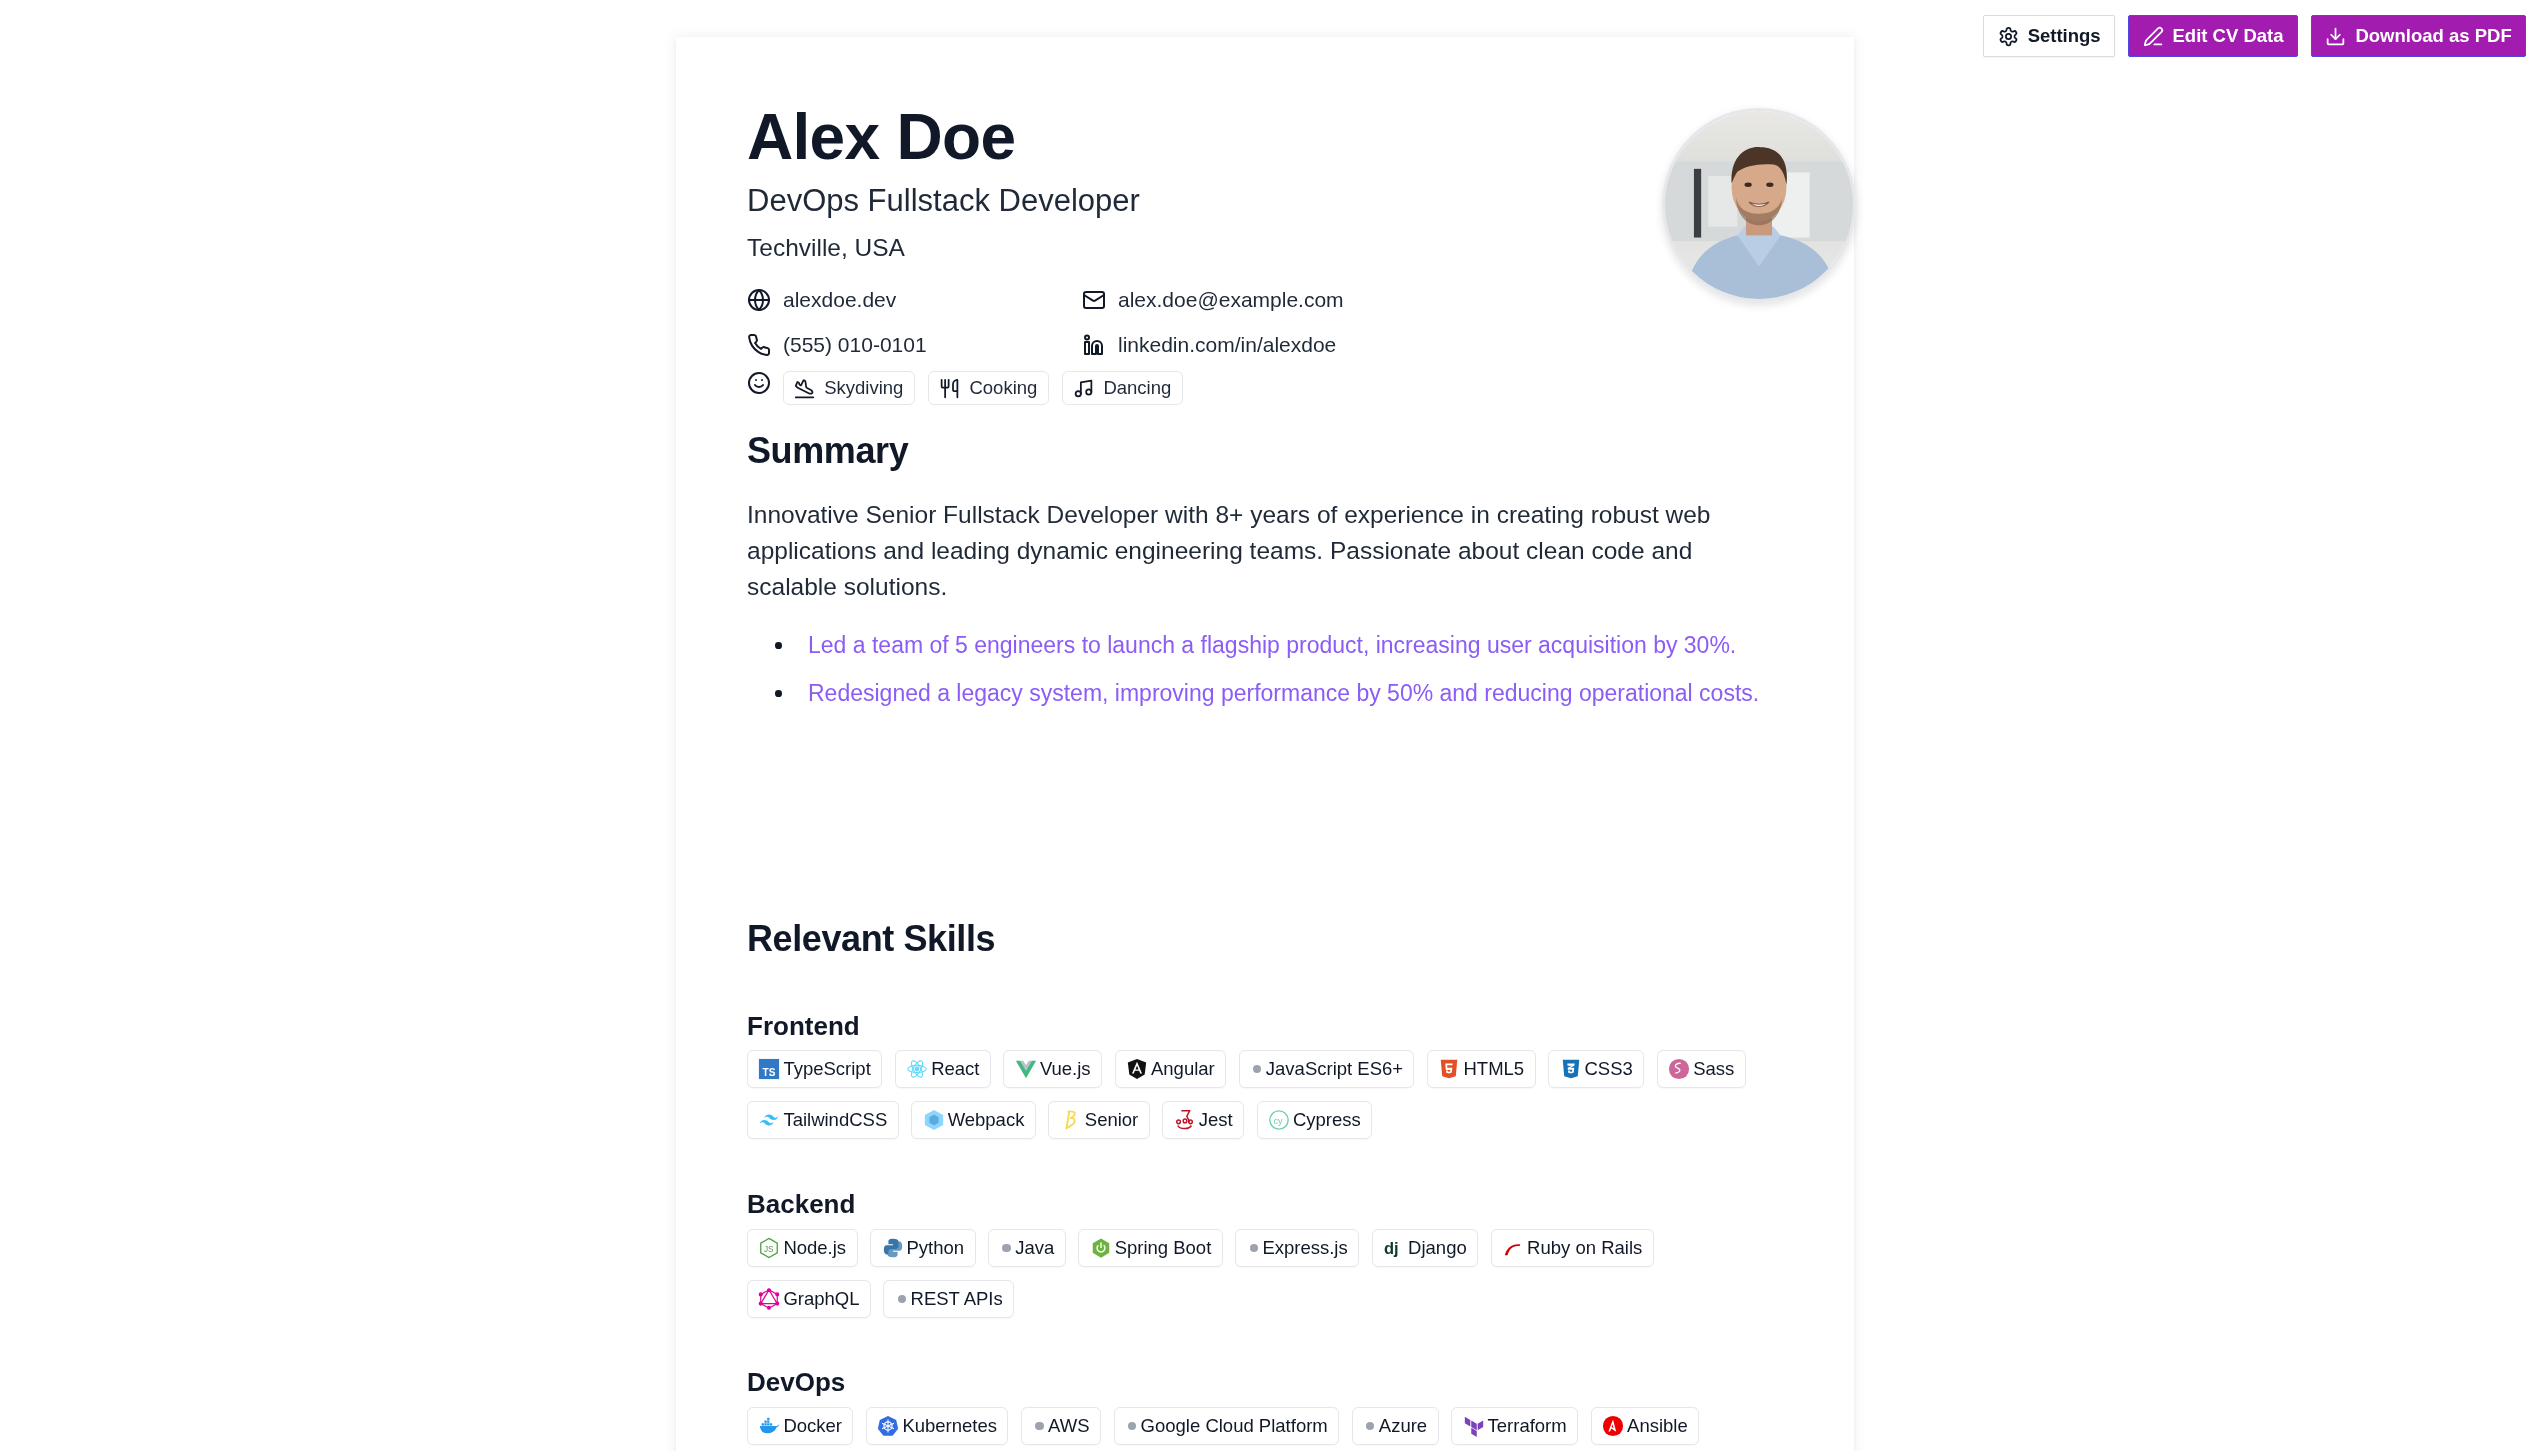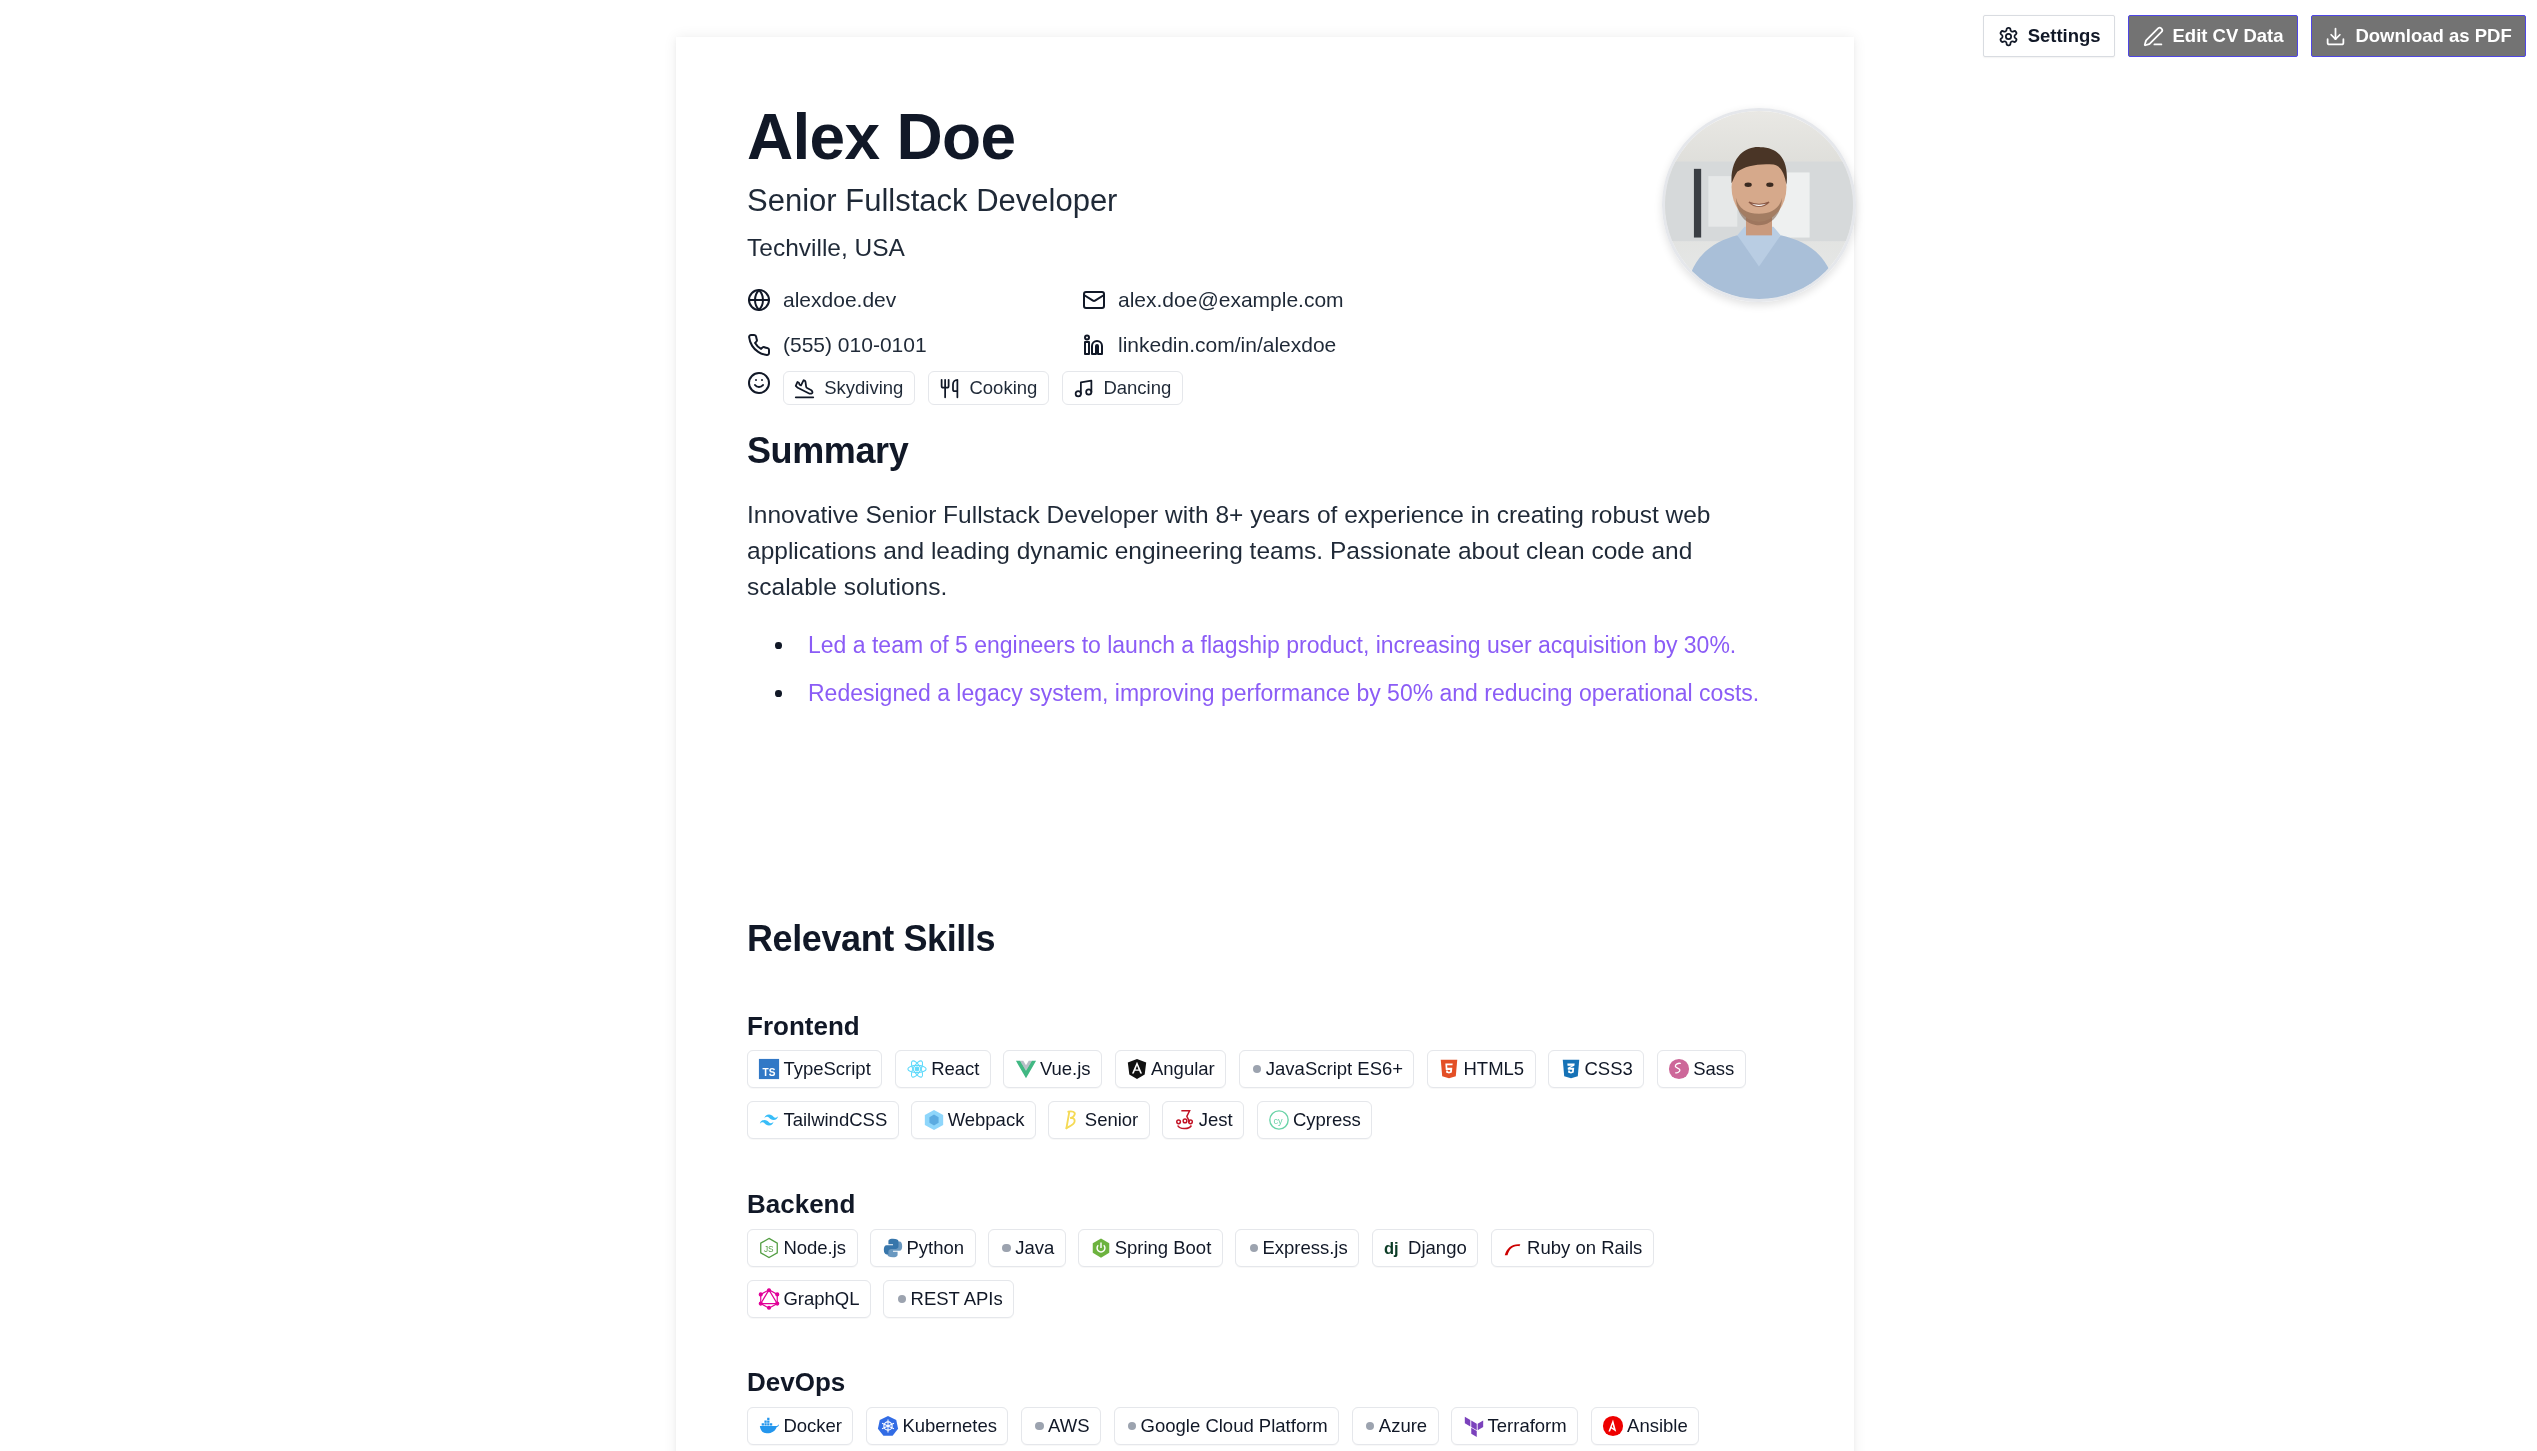"Edit CV Data" .tb-btn.primary { background: #737373 -> #a21caf }
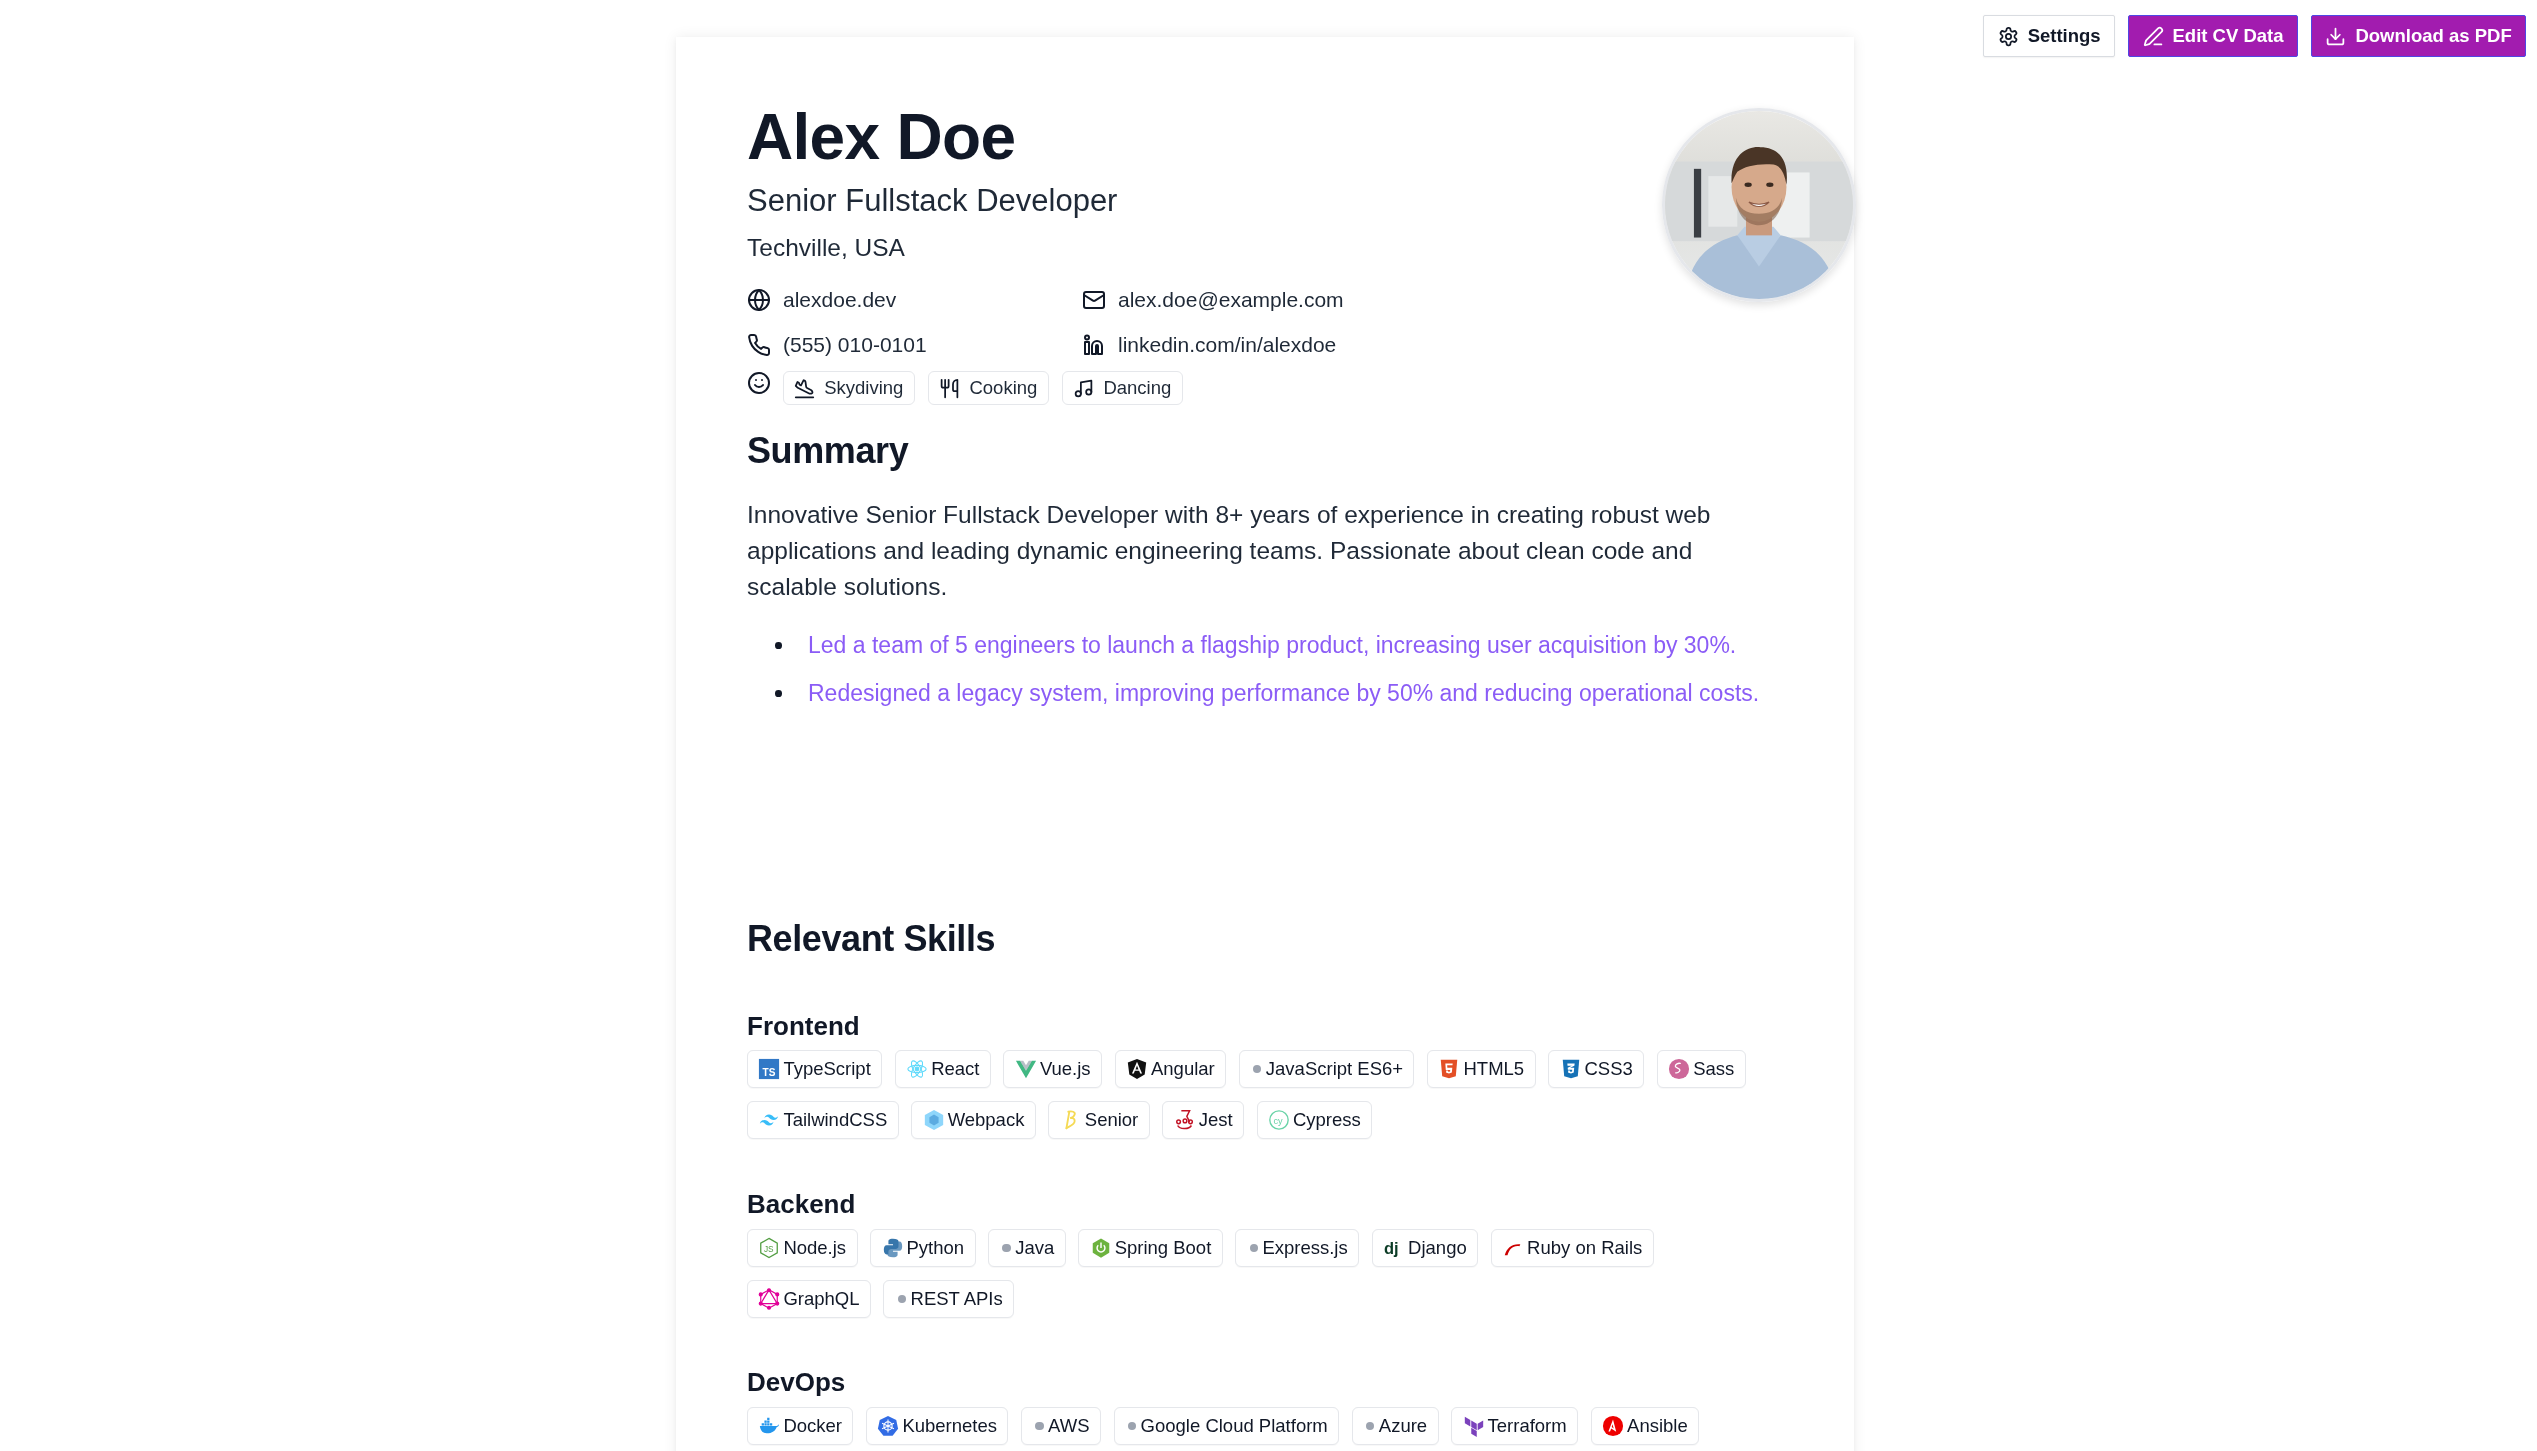"Senior Fullstack Developer" div.job-title { text: Senior -> DevOps }
